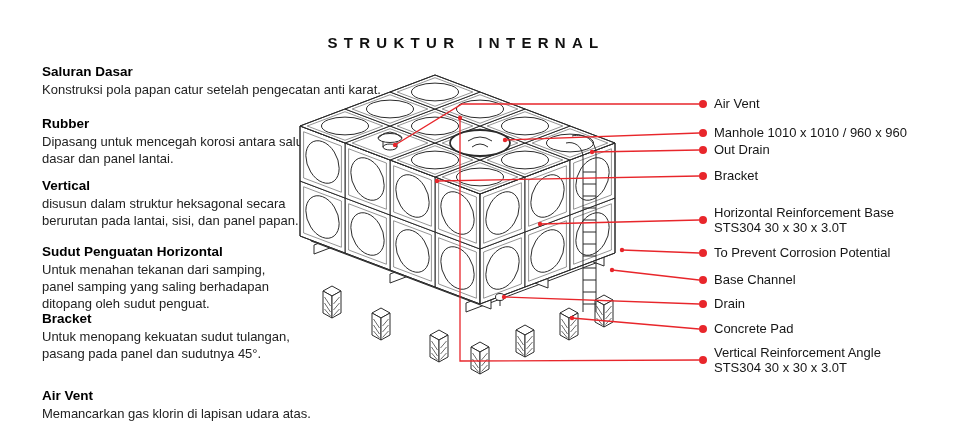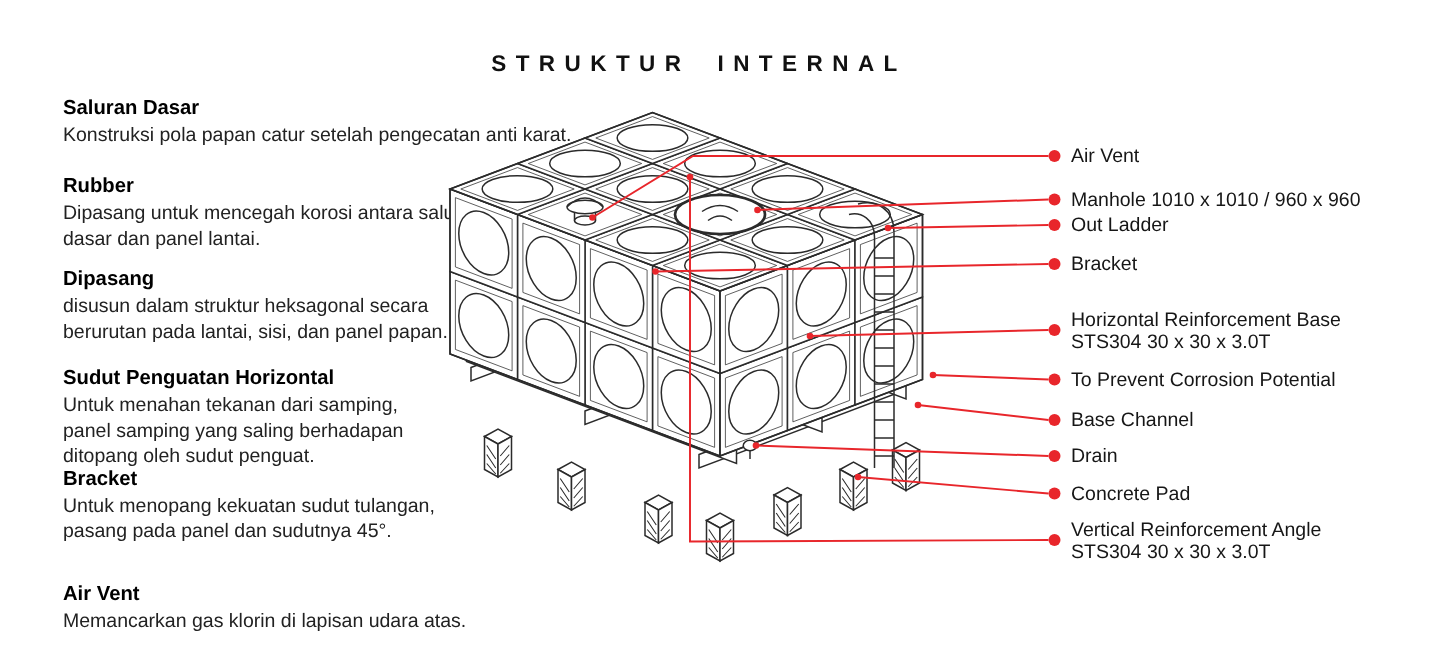"Out Ladder" span { text: Ladder -> Drain }
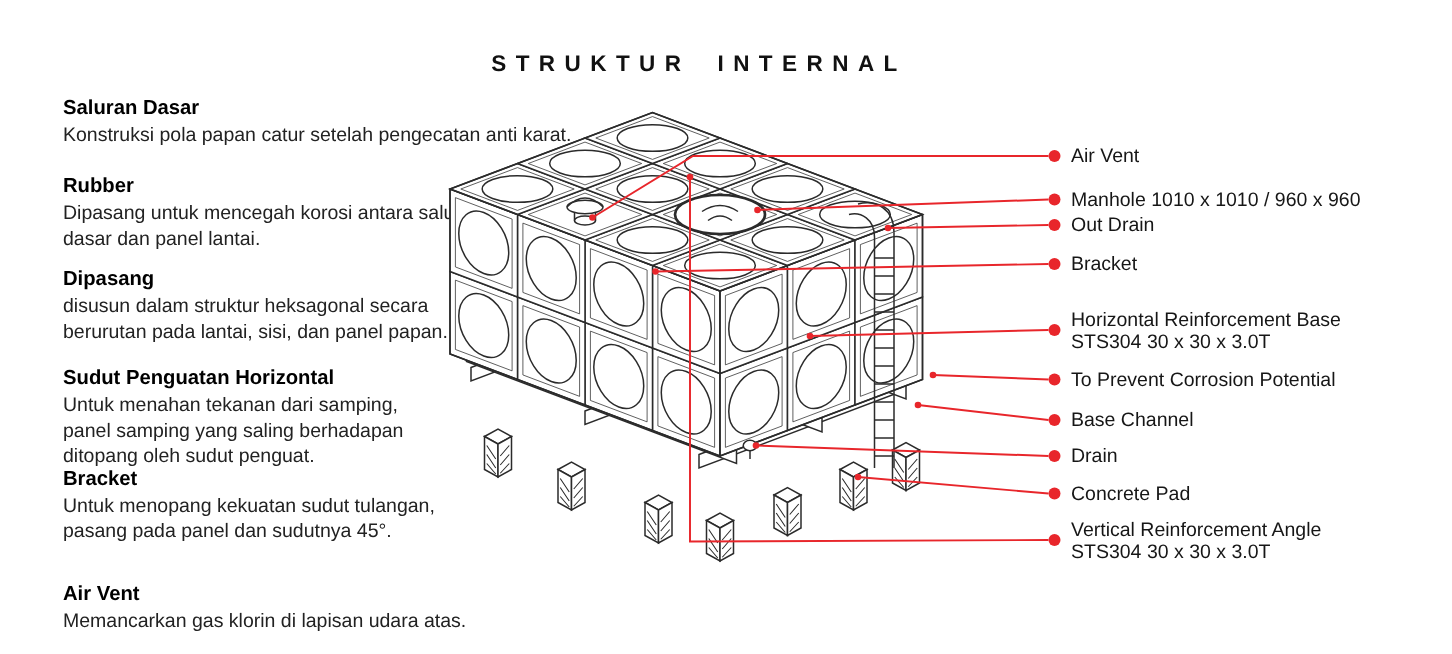"Dipasang" div.note-h { text: Dipasang -> Vertical }
